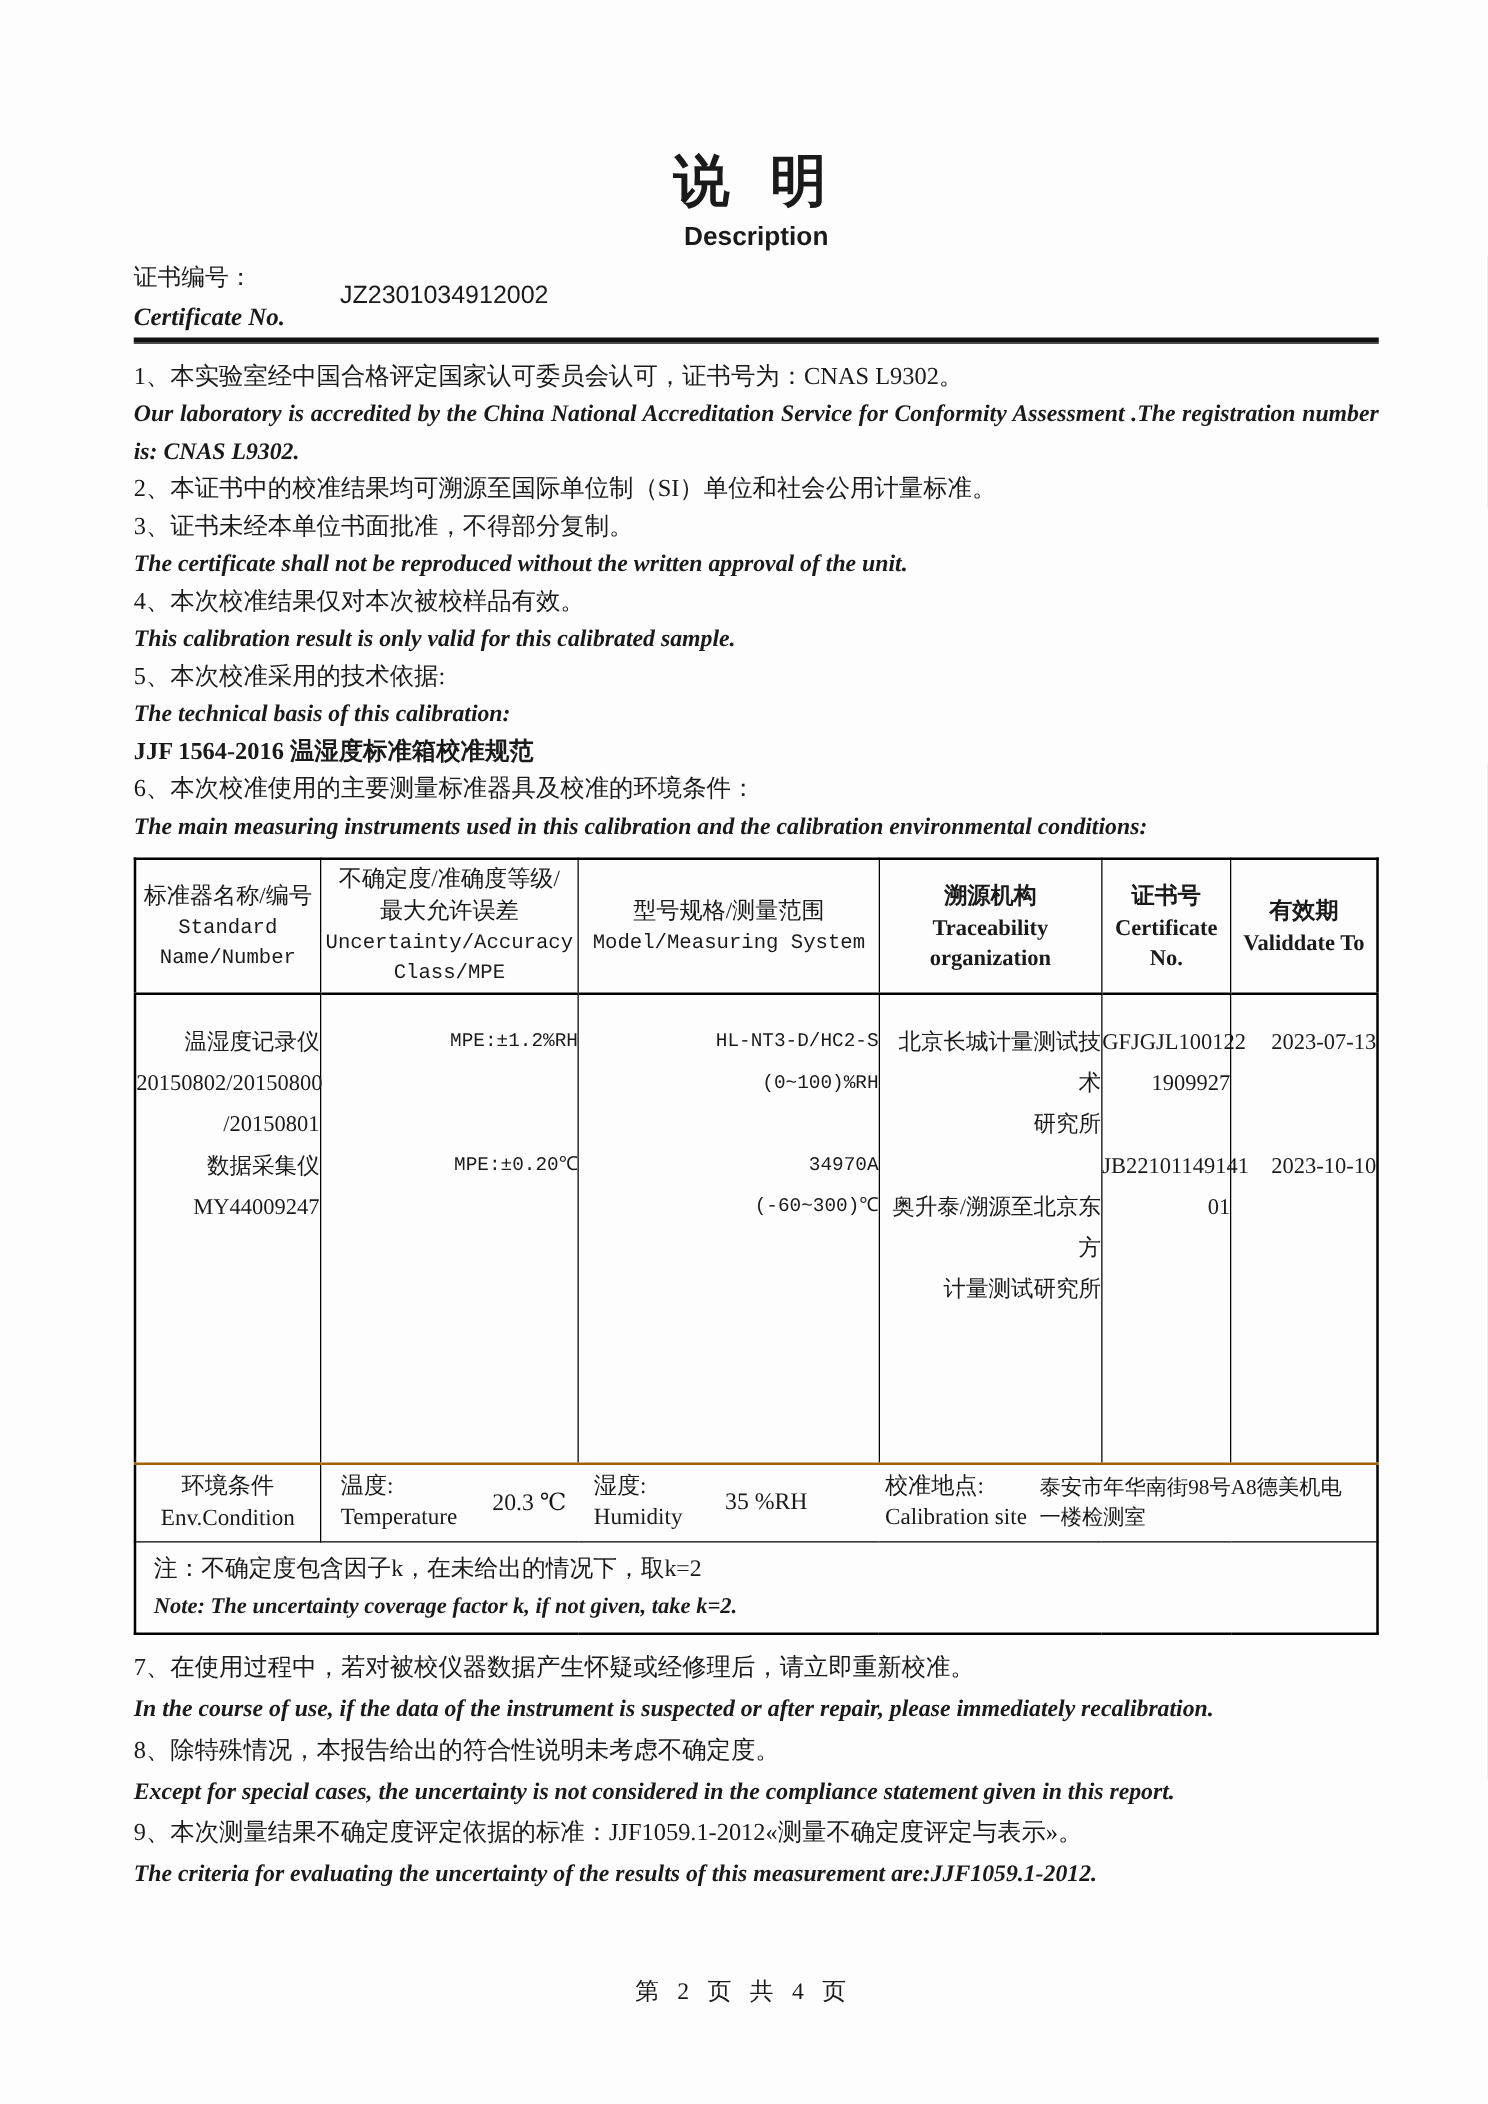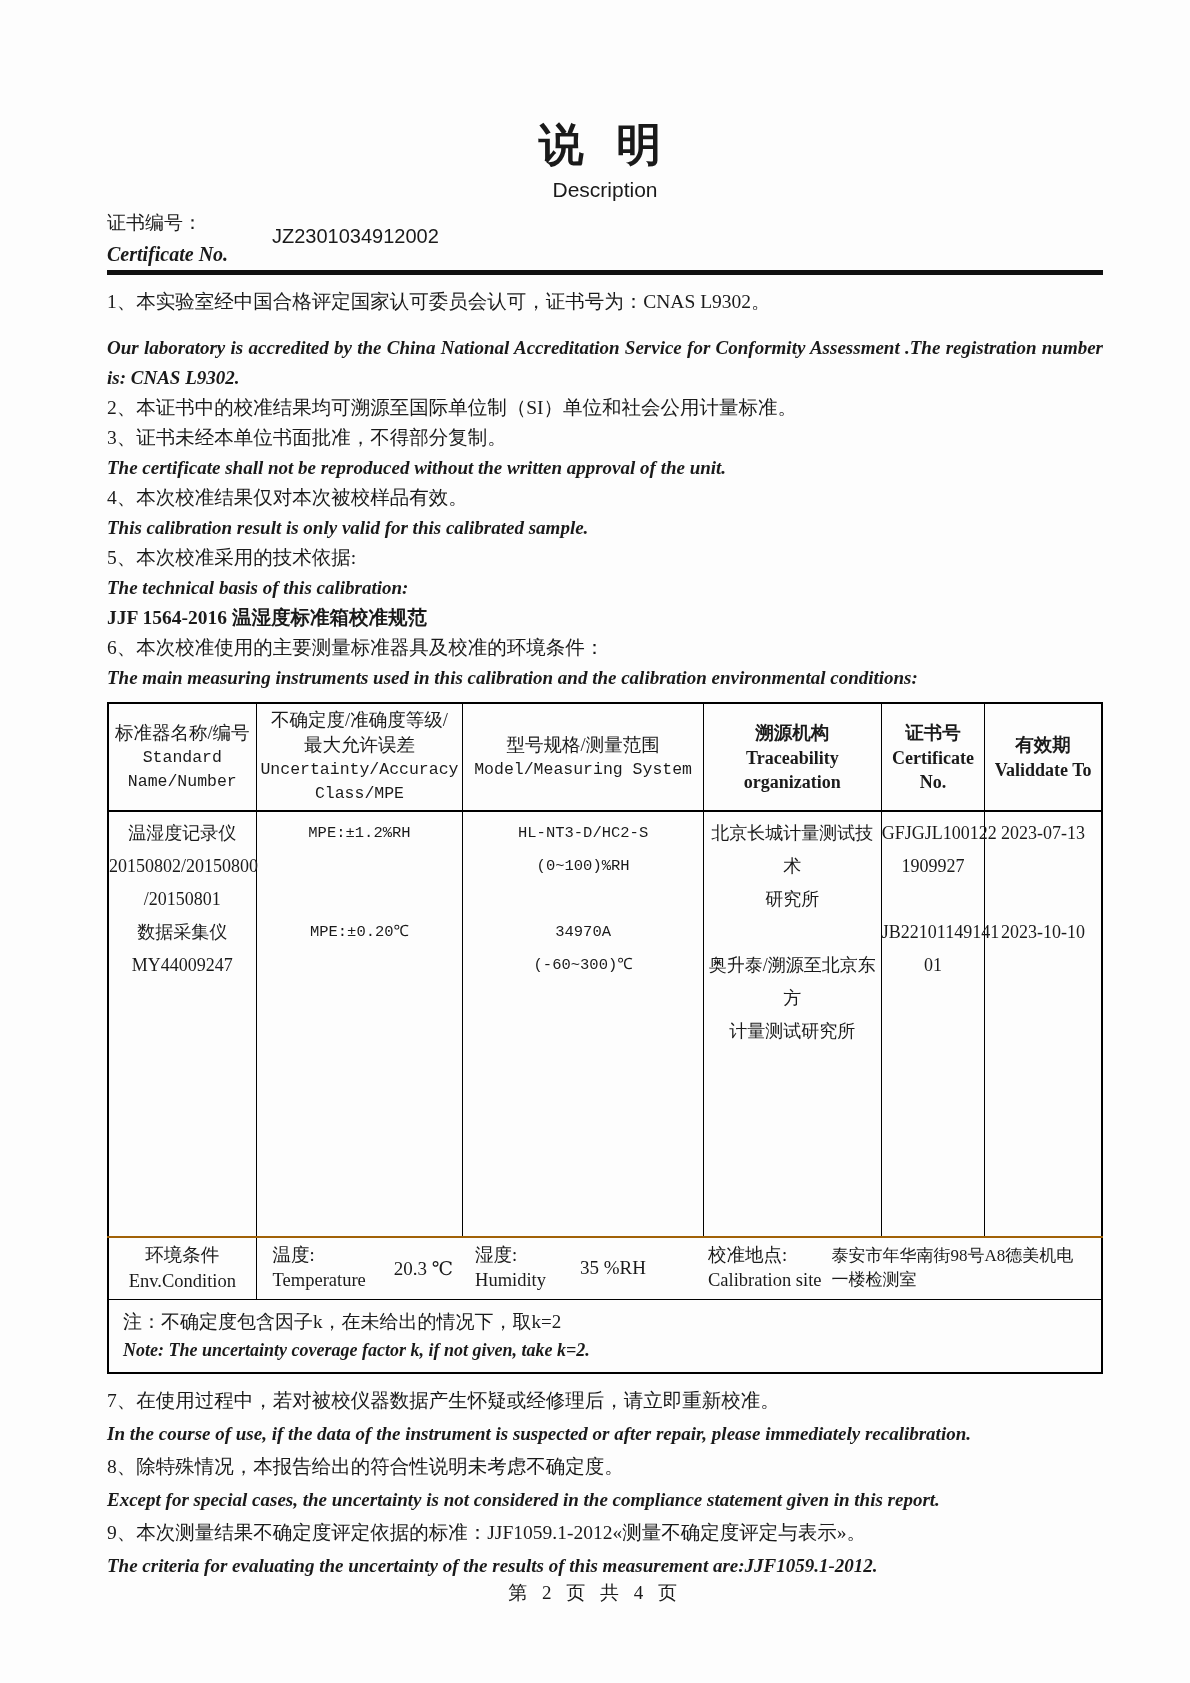"Description" .title-en { font-weight: 400 -> 700 }
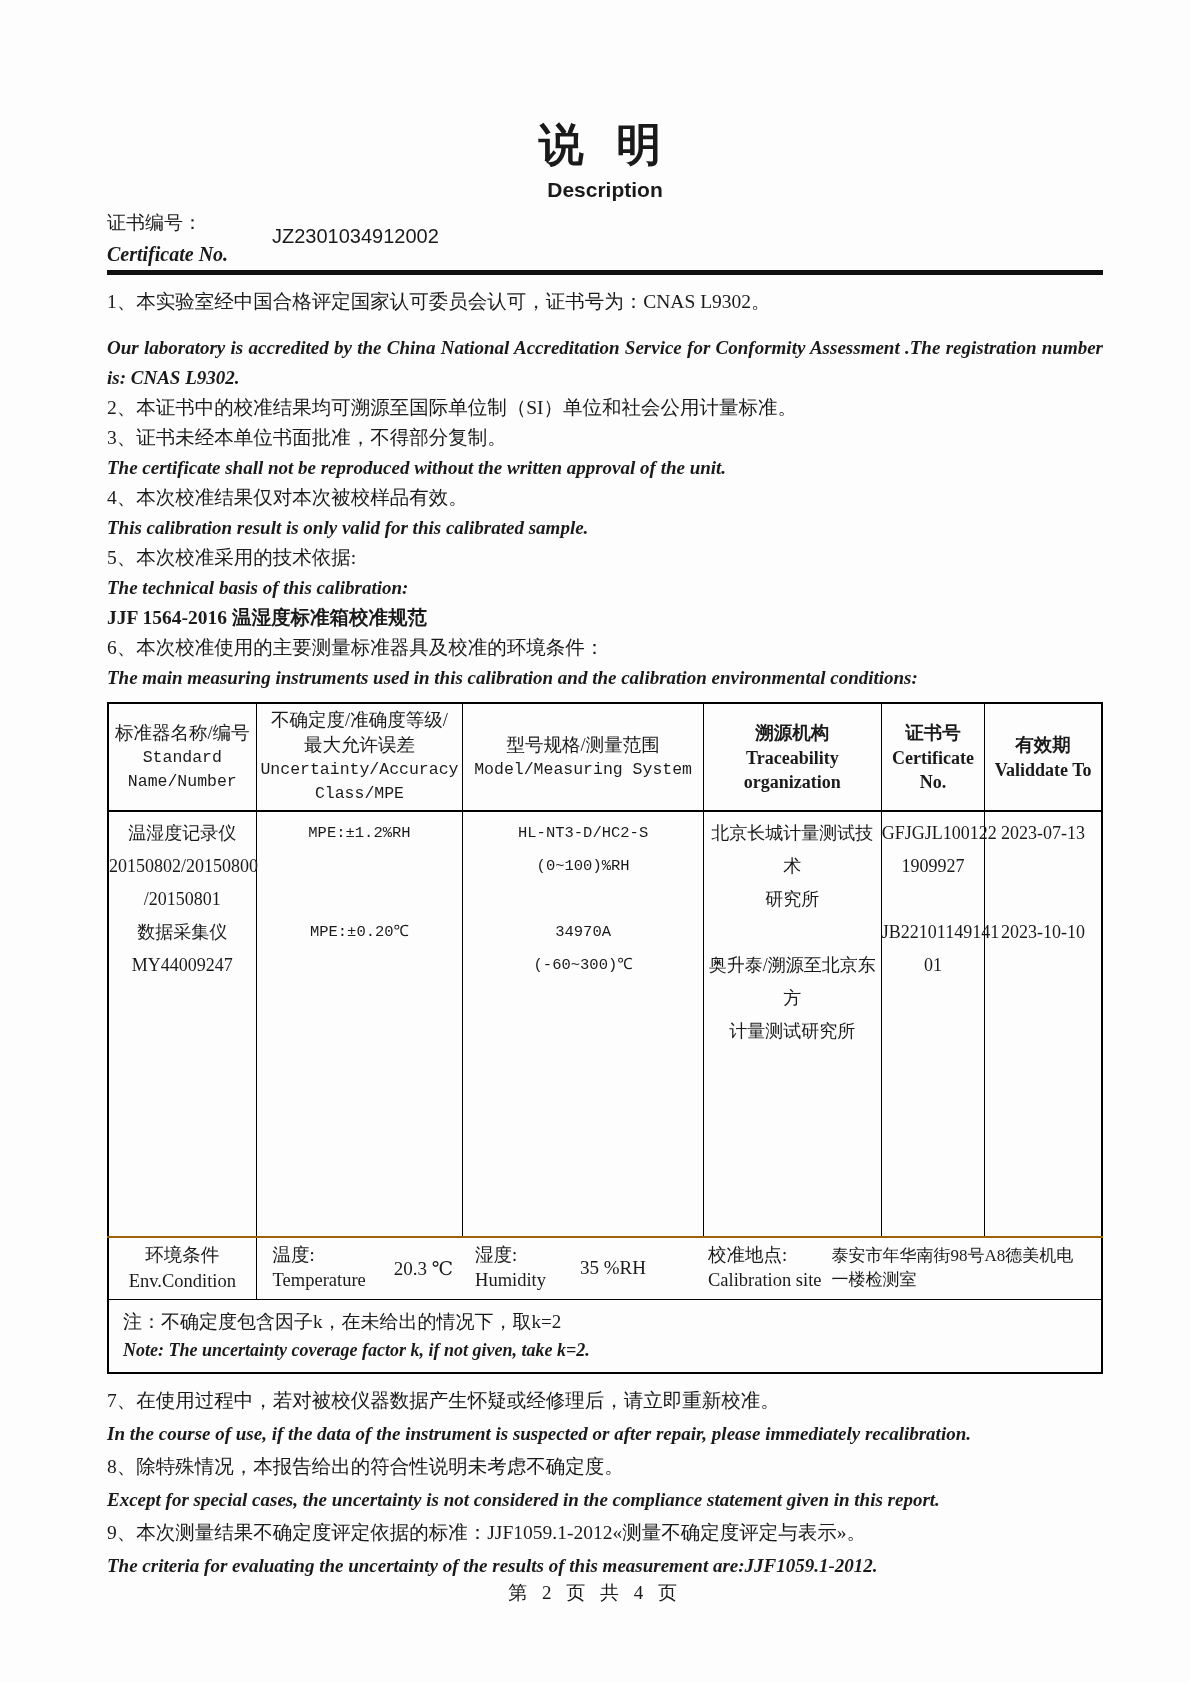"Our laboratory is accredited by" .item-en.justify { margin-top: 16px -> none }
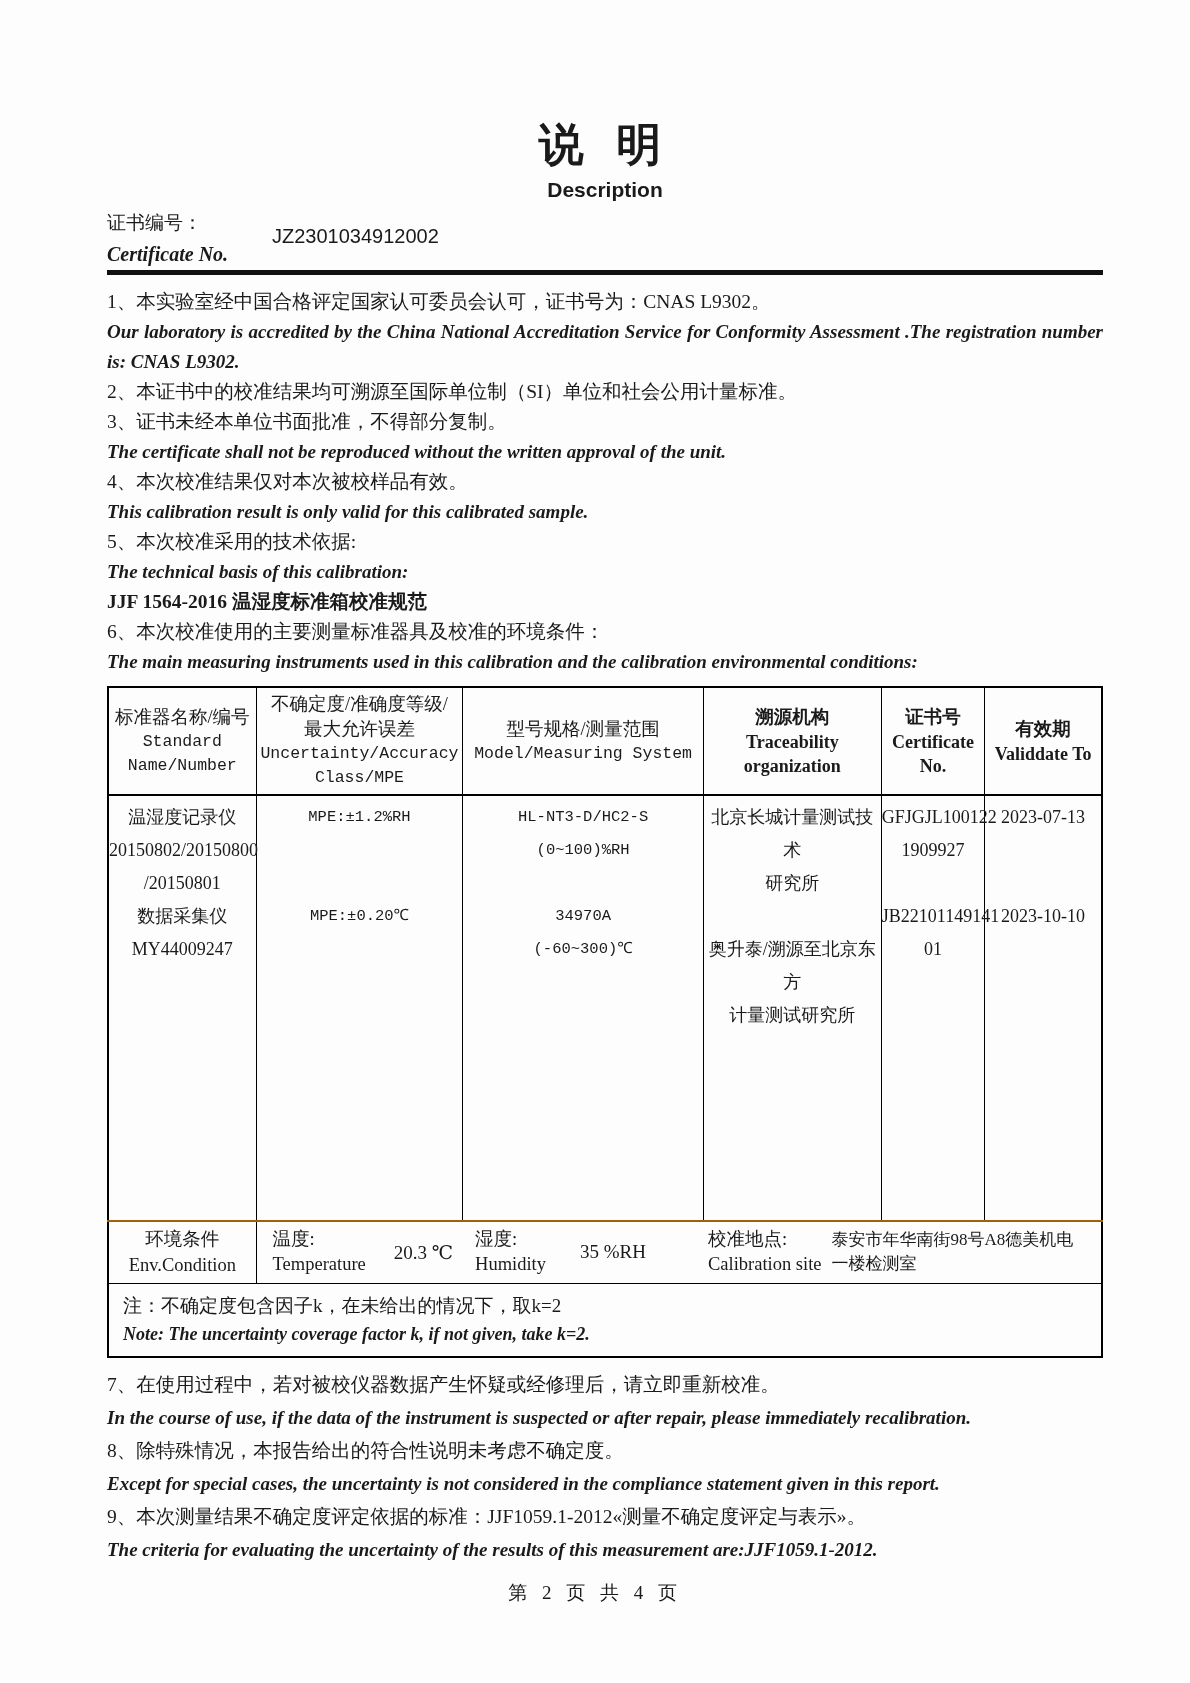"温湿度记录仪" tr.tbody td { height: 426px -> 376px; padding-top: 5px -> 21px; text-align: center -> right }
